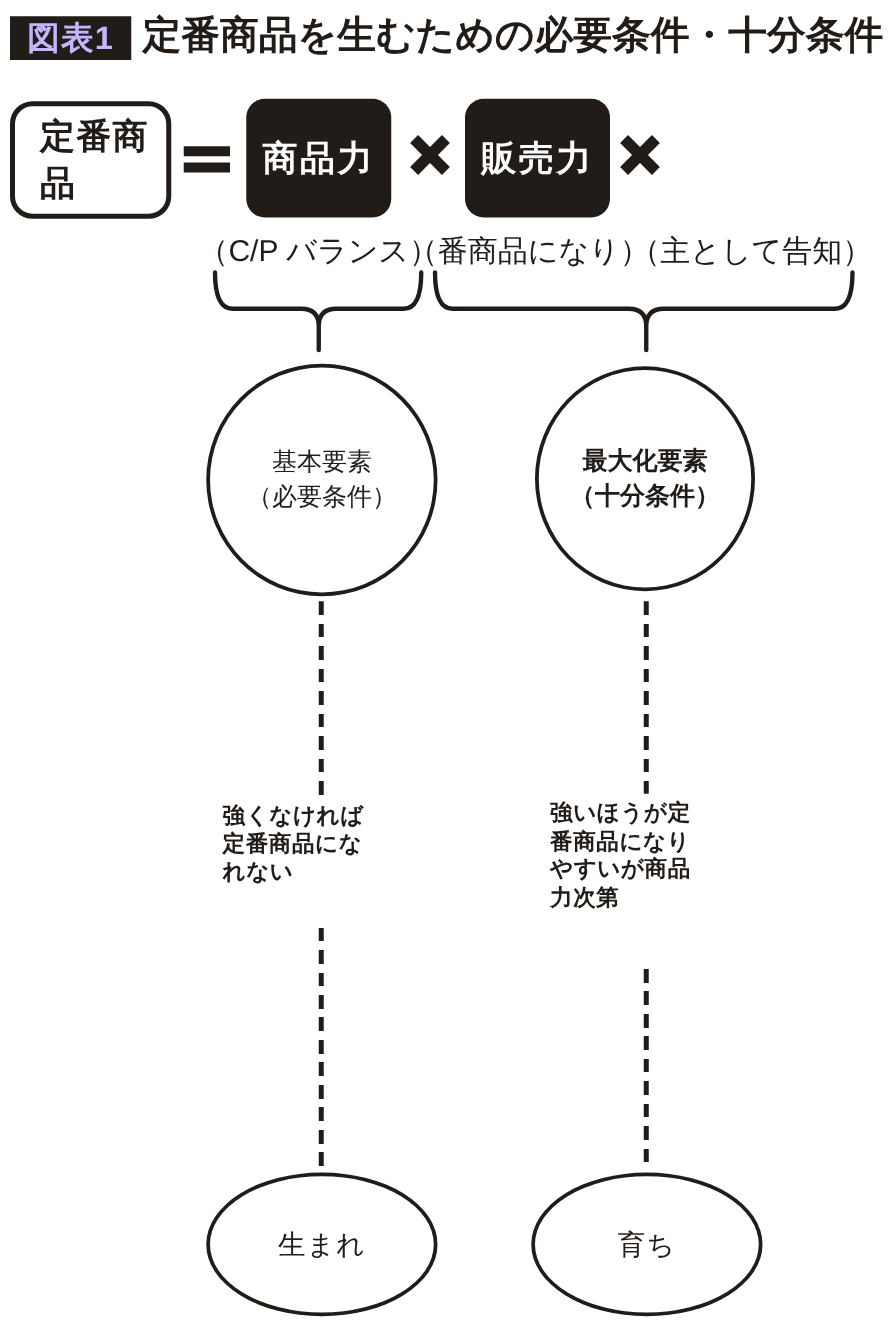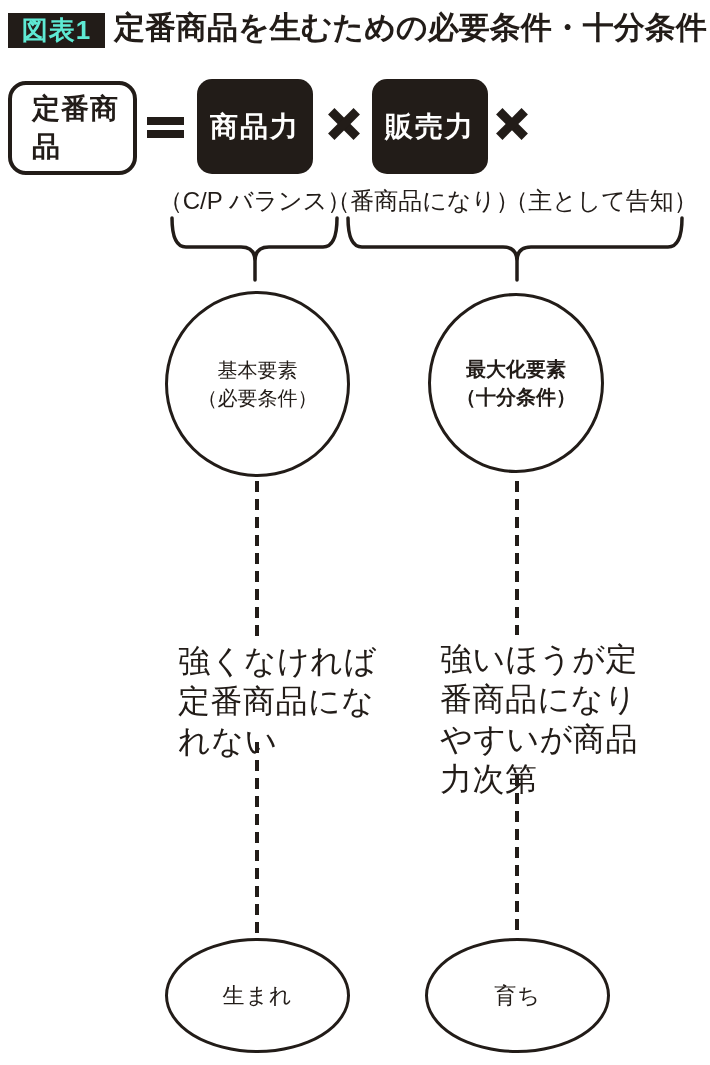"図表1" .badge { color: #5eead4 -> #c4b5fd }
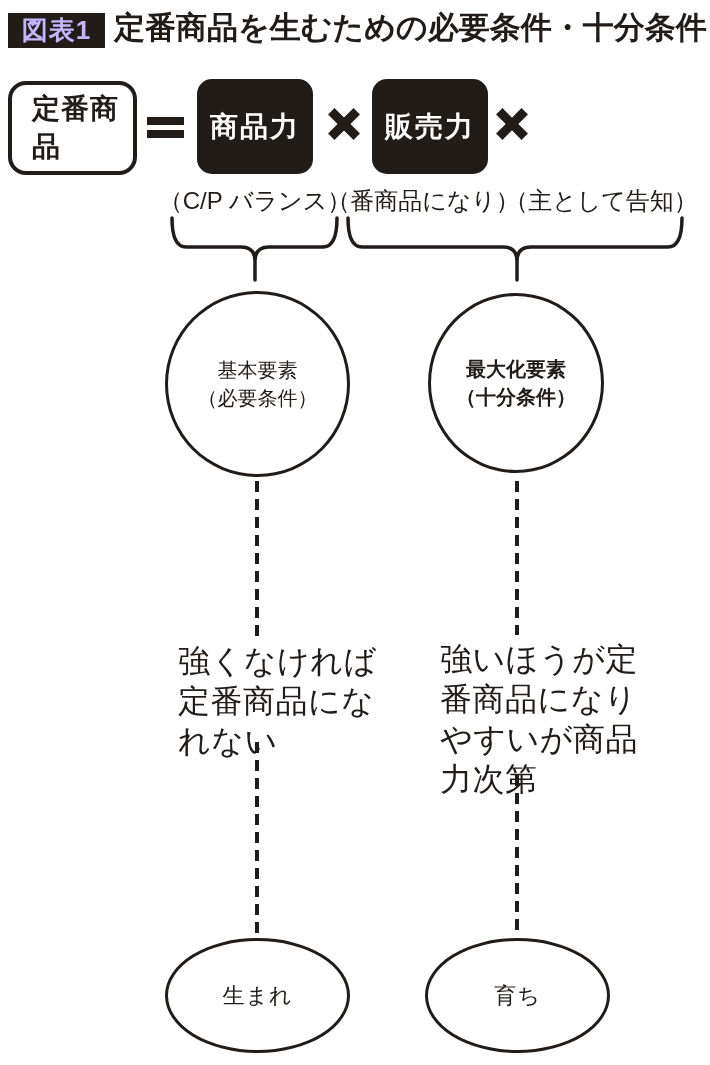"強くなければ" .desc { font-size: 32px -> 18px; font-weight: none -> bold }
